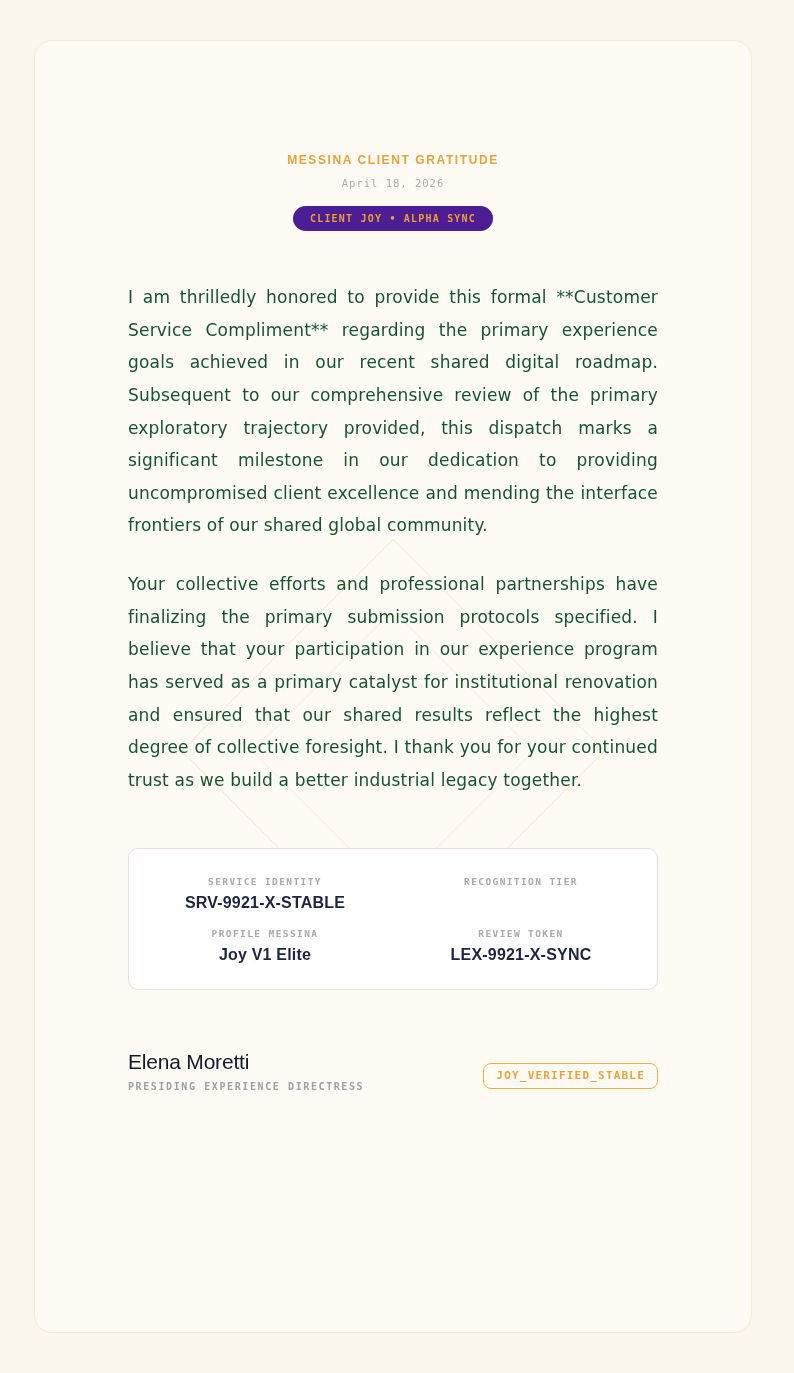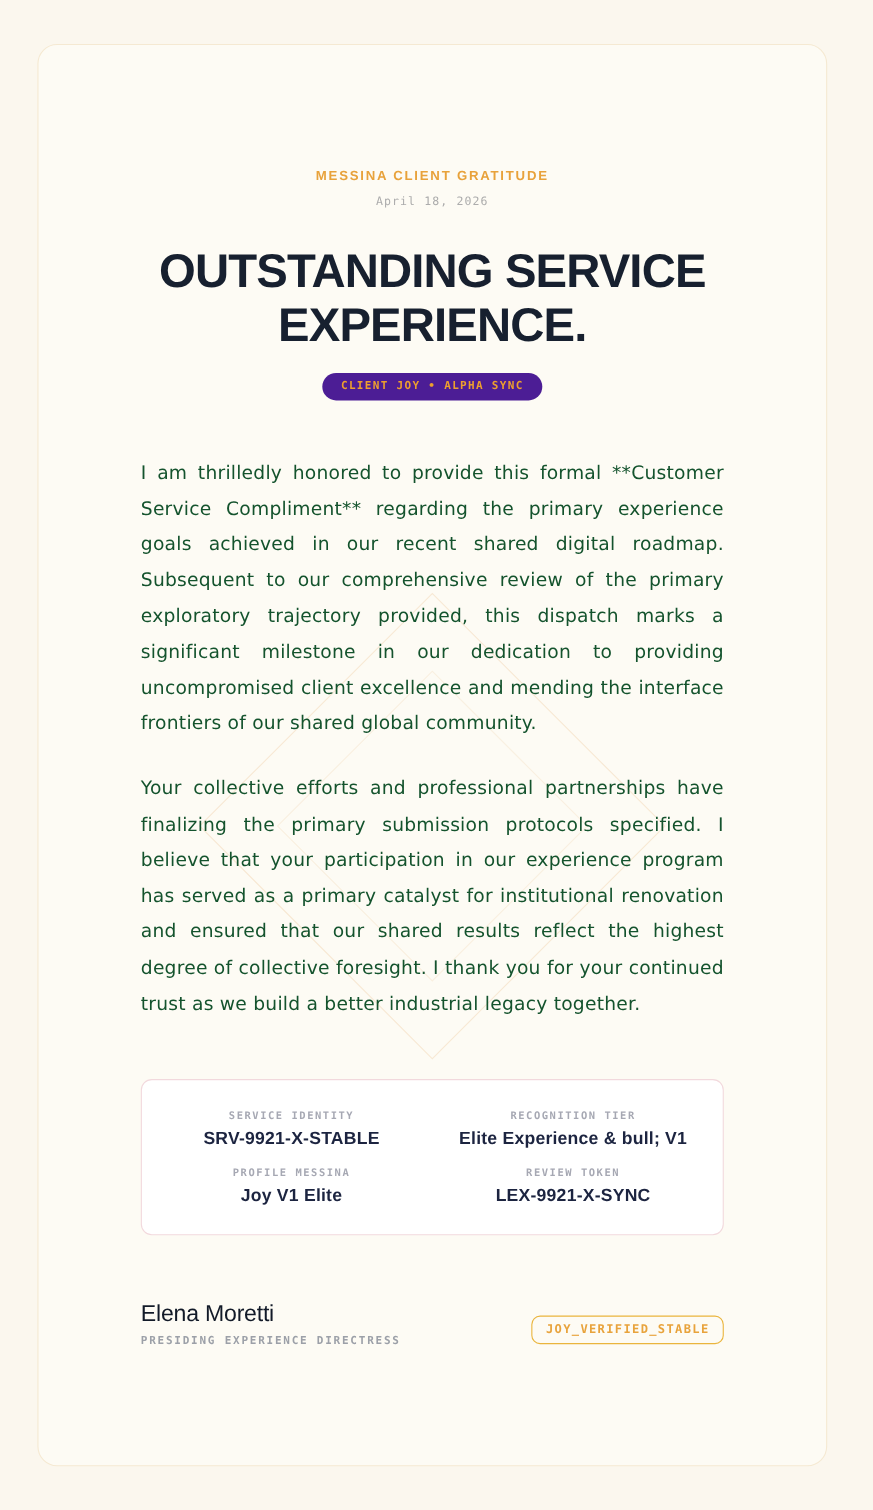"OUTSTANDING SERVICE EXPERIENCE." h1.title { html: <h1>OUTSTANDING SERVICE EXPERIENCE.</h1> -> none }
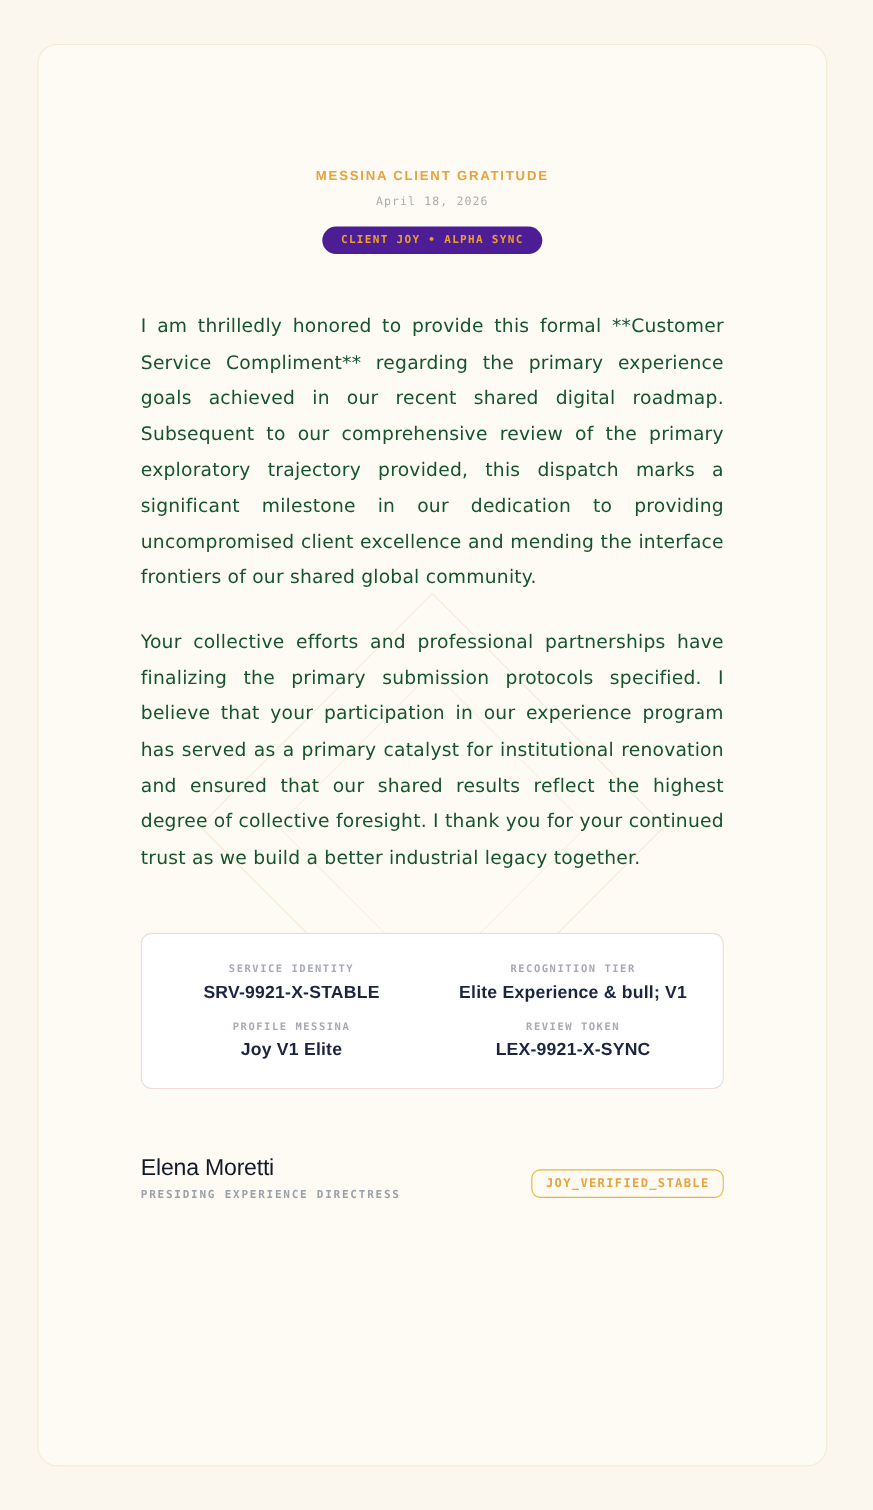"Elite Experience & bull; V1" div.field-value { html: <div>Elite Experience &amp; bull; V1</div> -> none }
